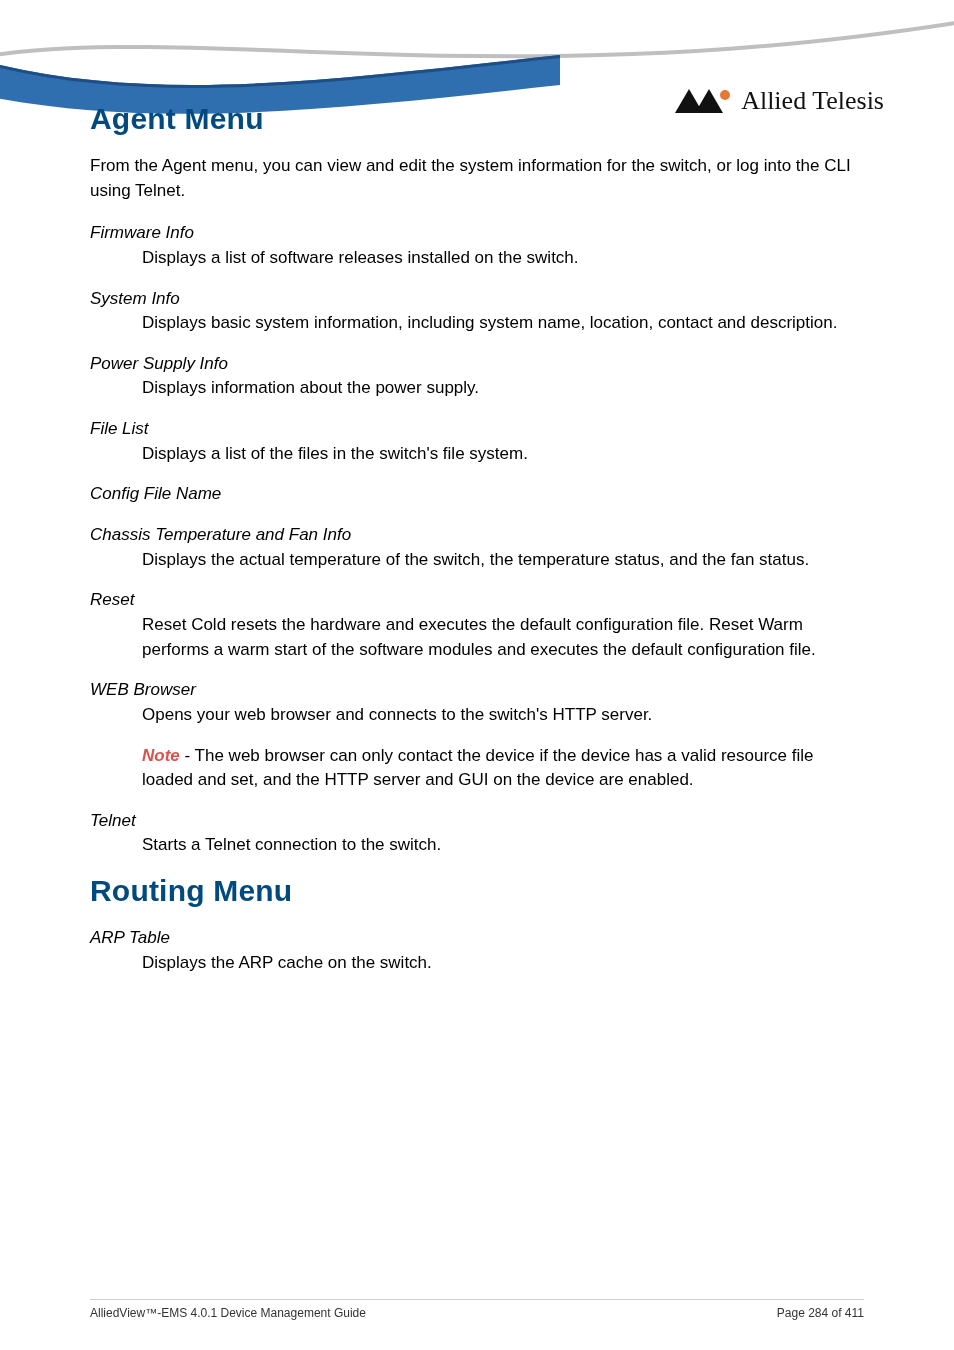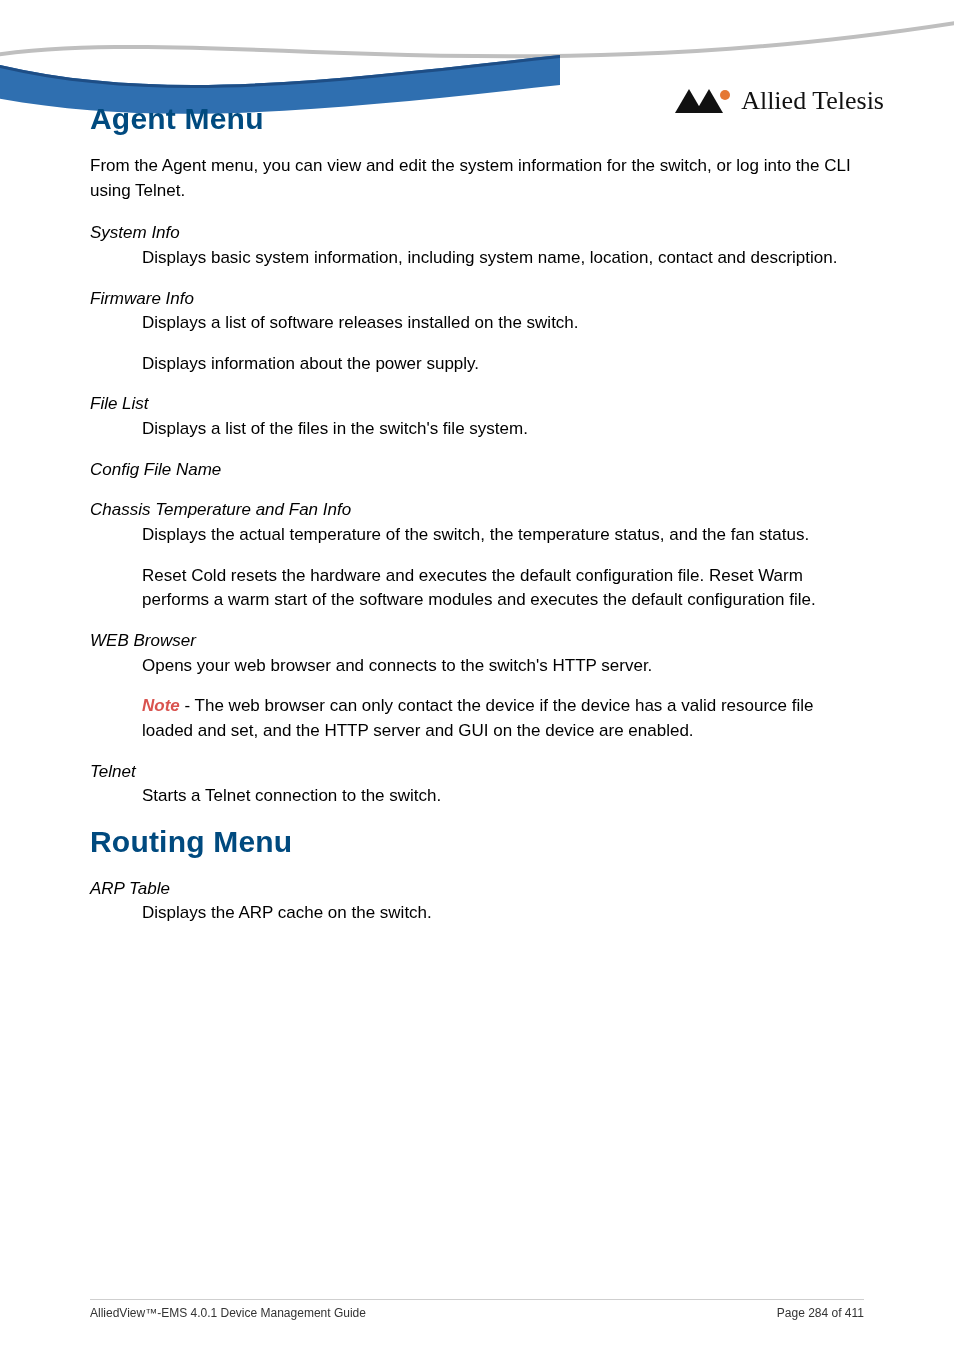"System Info" div.item { order: before "Firmware Info" -> after "Firmware Info" }
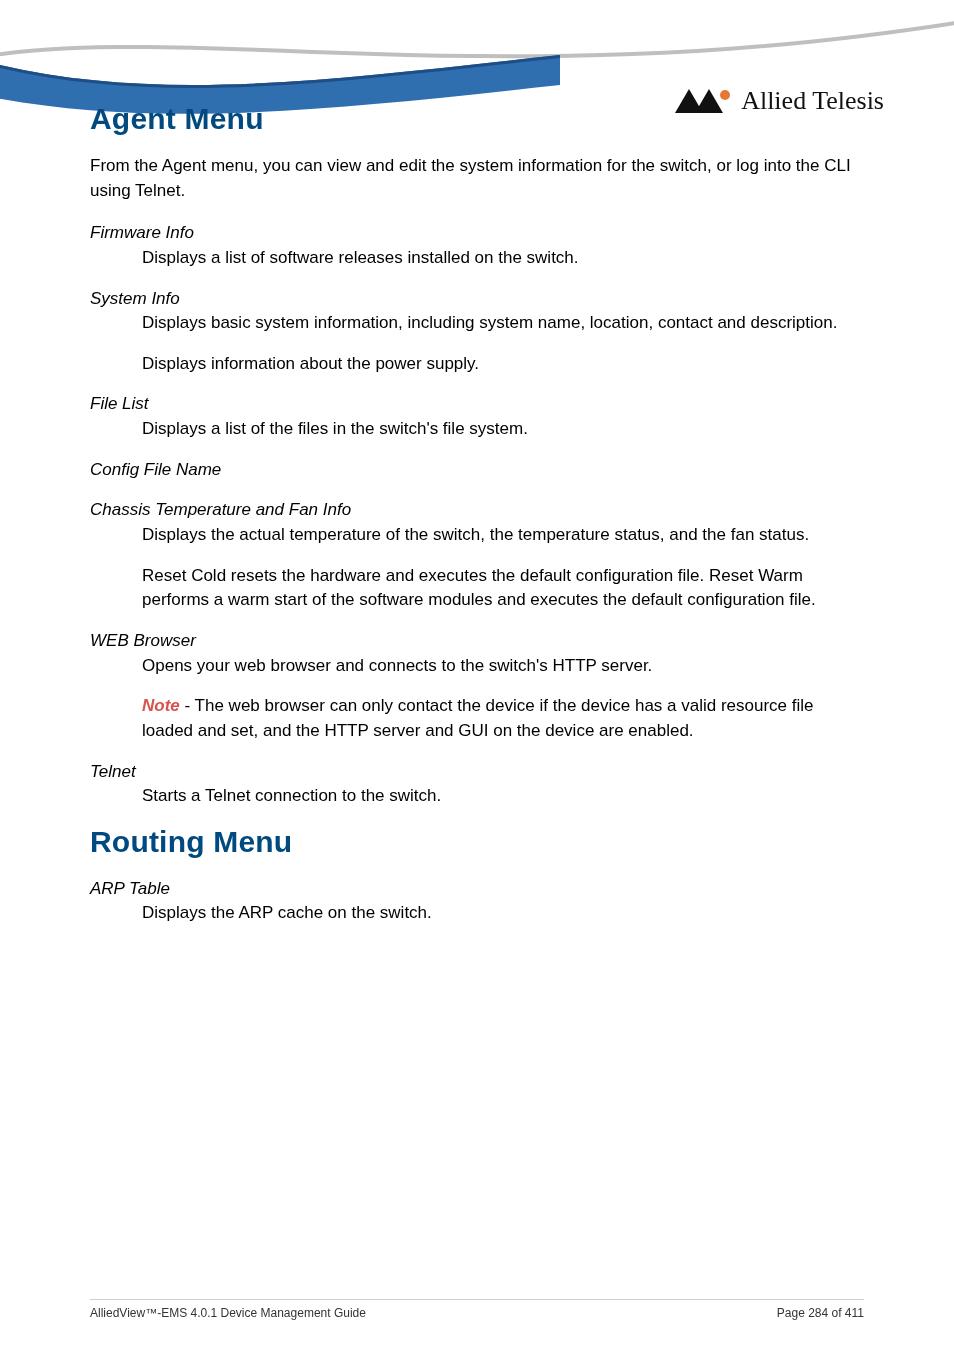"Power Supply Info" div.term { html: none -> <div>Power Supply Info</div> }
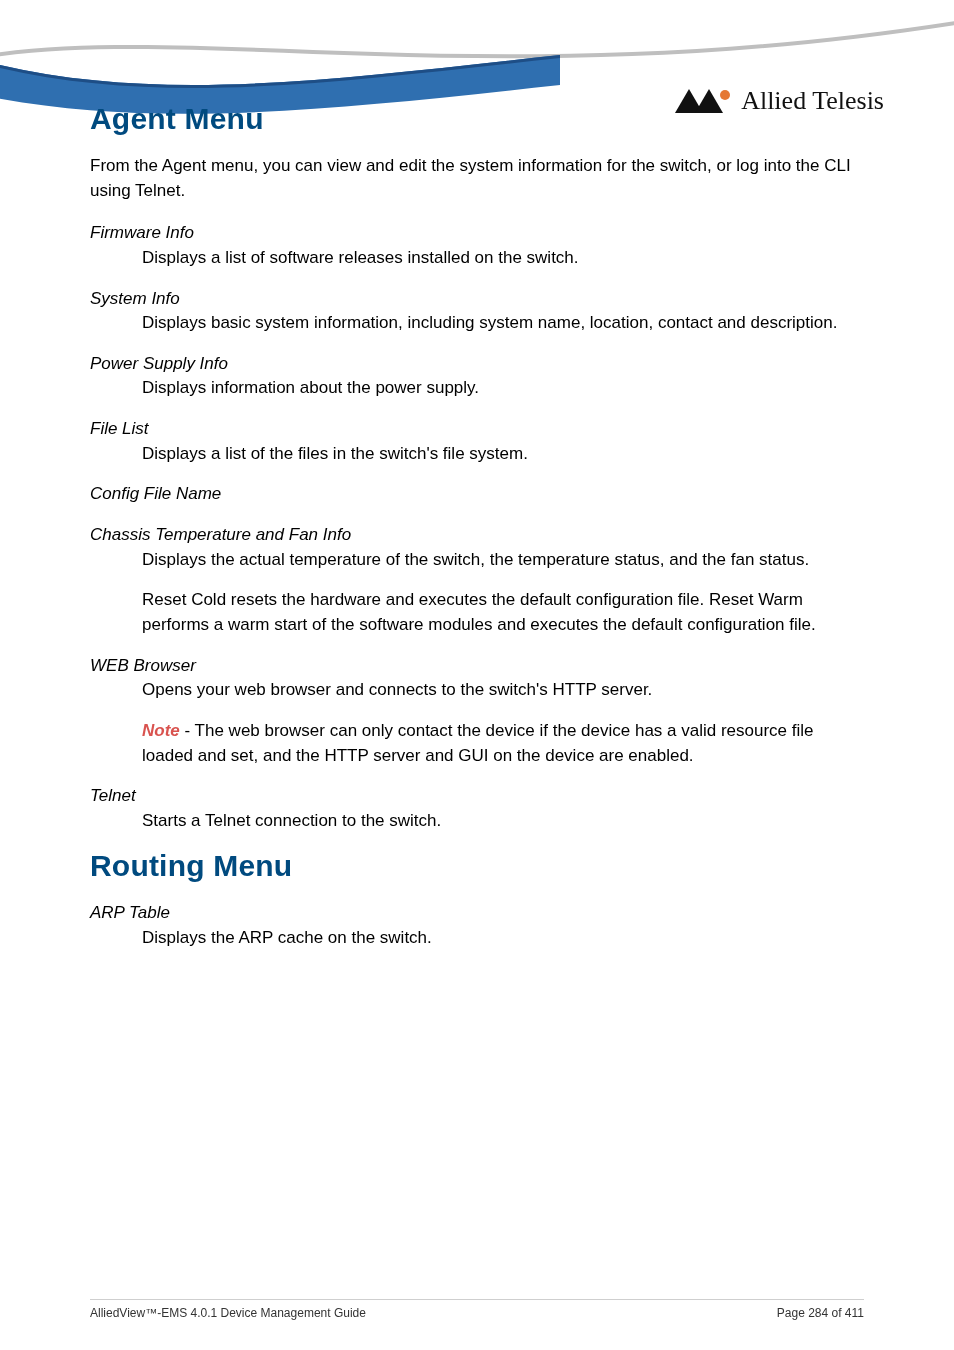"Reset" div.term { html: none -> <div>Reset</div> }
